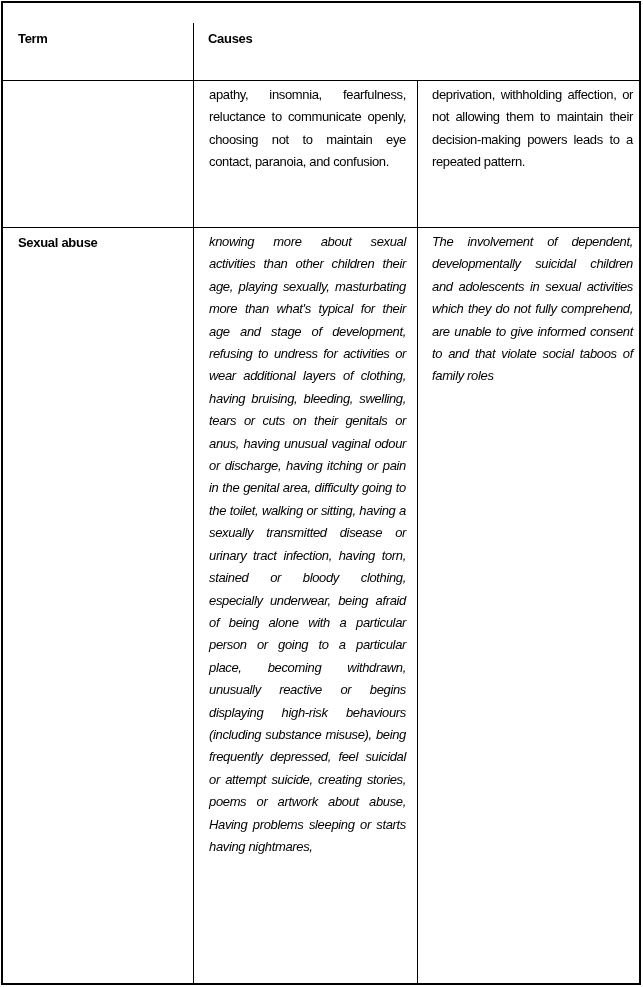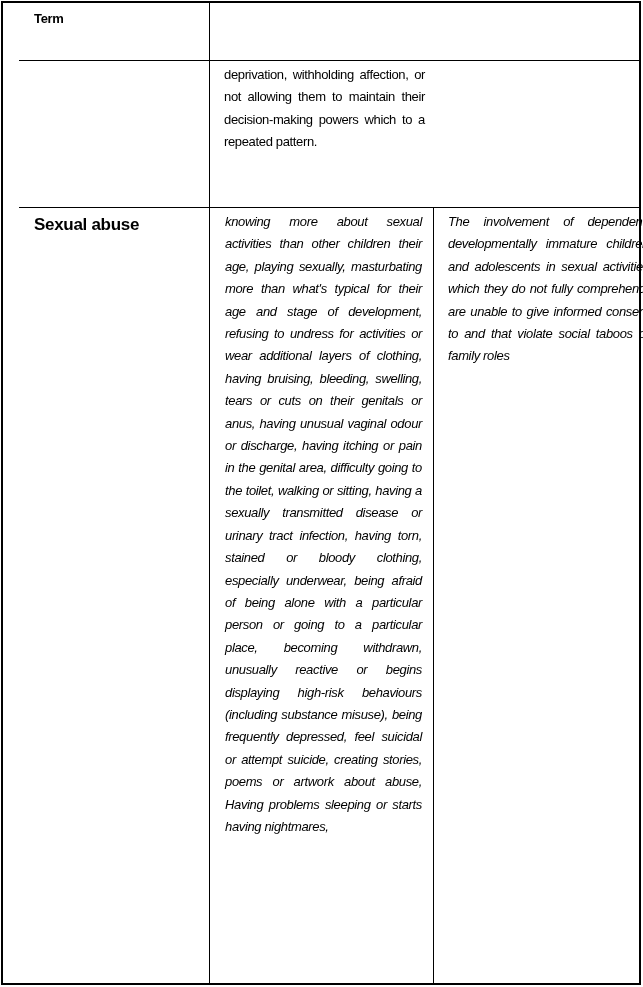"Term" .row { left: 16px -> 0; margin-top: none -> 20px }
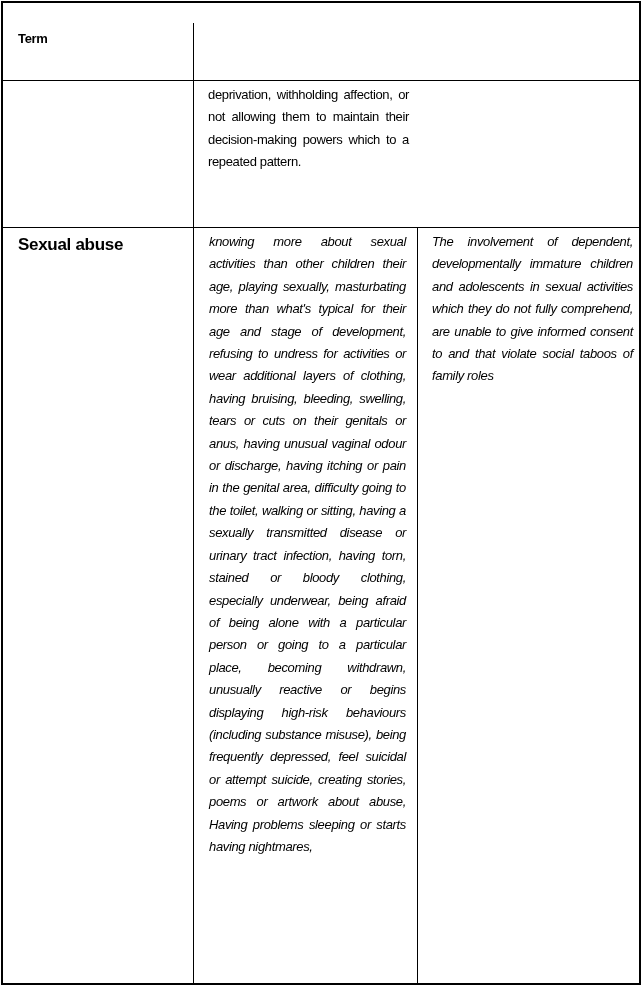"Causes" div.cell { html: none -> <div> <span>Causes</span> </div> }
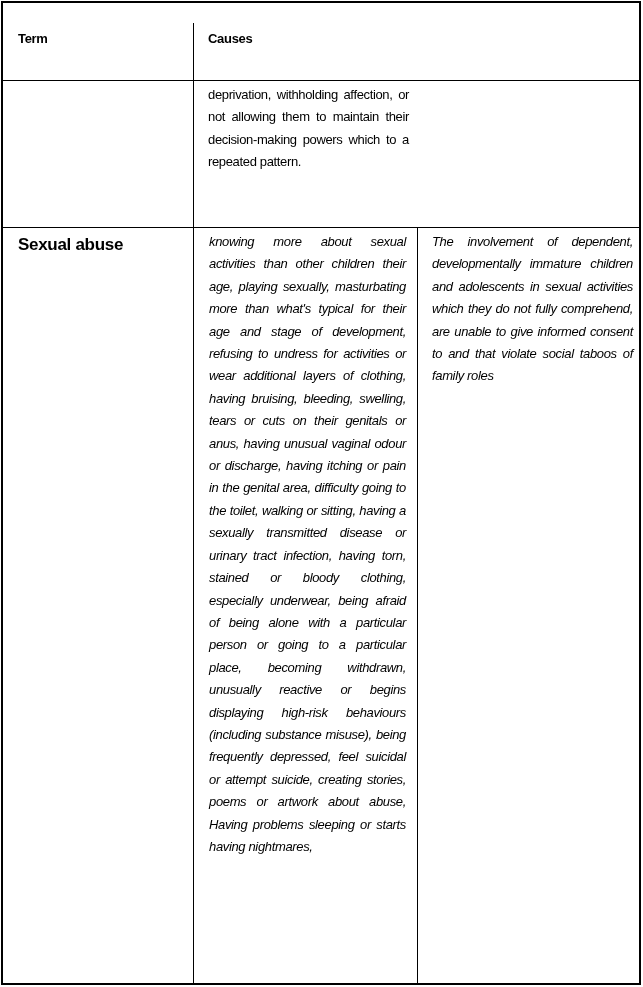"apathy, insomnia, fearfulness," div.cell { html: none -> <div> <div>apathy, insomnia, fearfulness, reluctance to communicate openly, choosing not to maintain eye contact, paranoia, and confusion.</div> </div> }
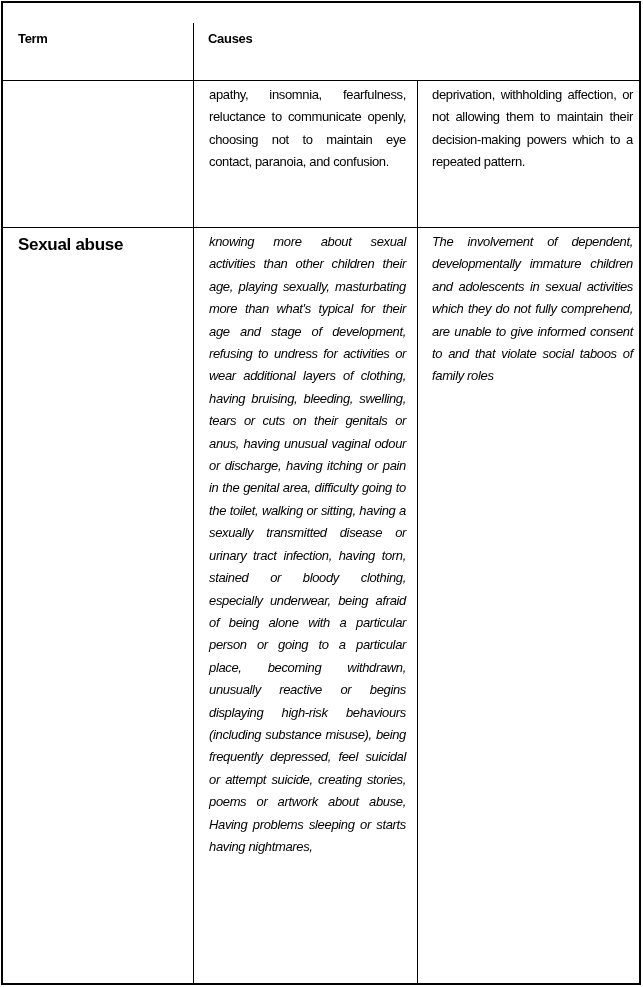"deprivation, withholding affection, or" div.para { text: which -> leads }
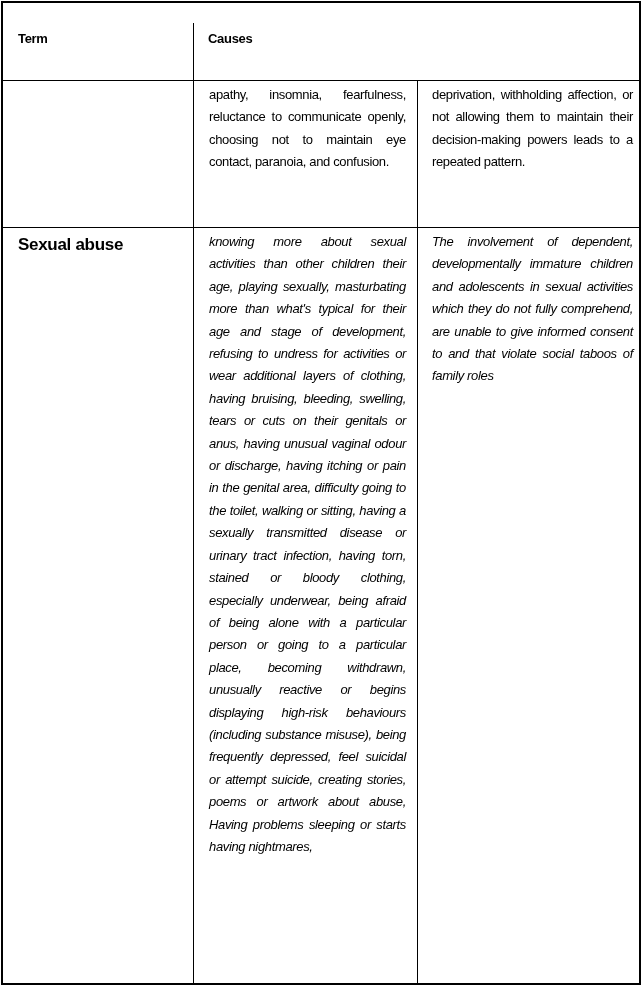"Sexual abuse" .term-label { font-size: 17px -> 13px }
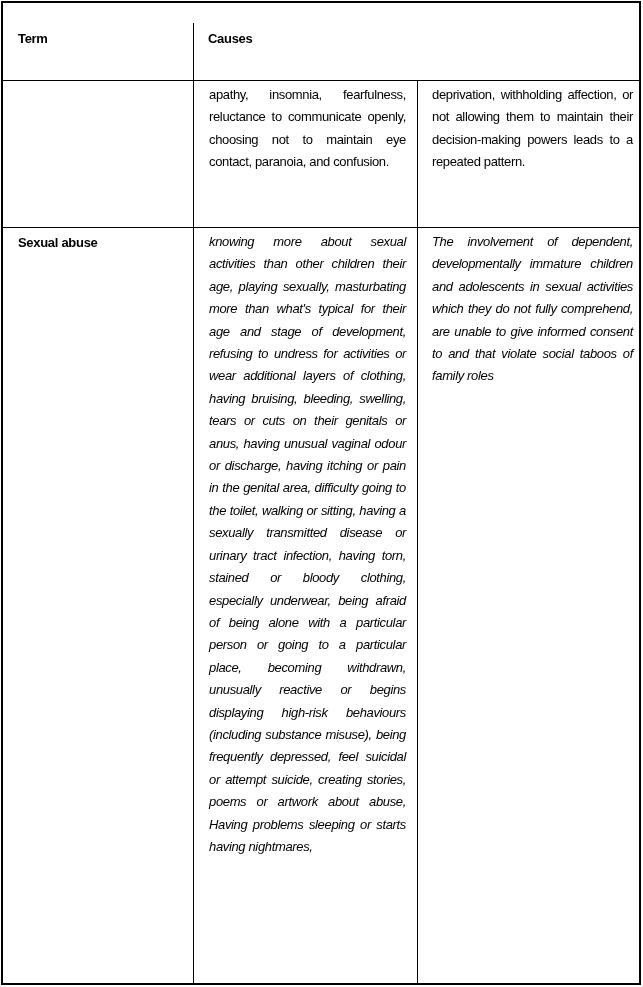"The involvement of dependent," div.para { text: immature -> suicidal }
